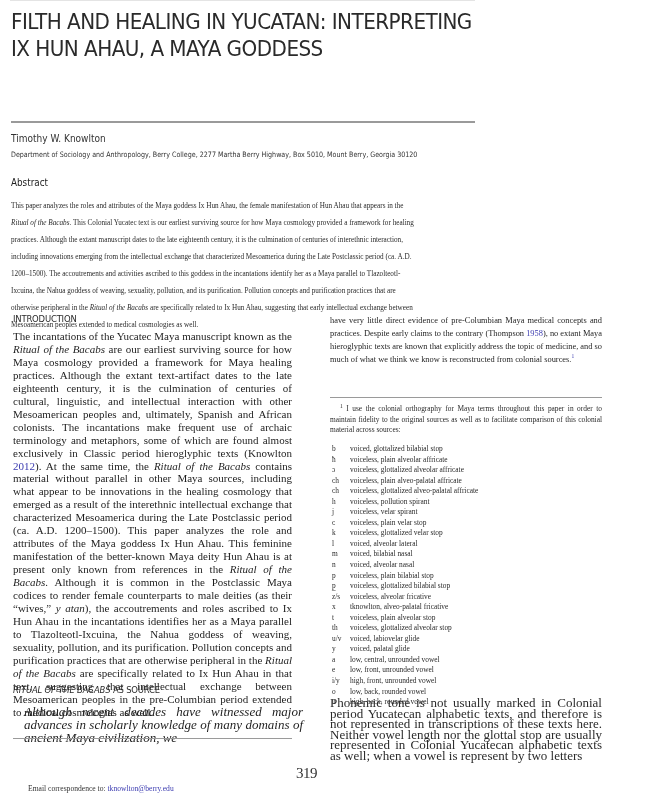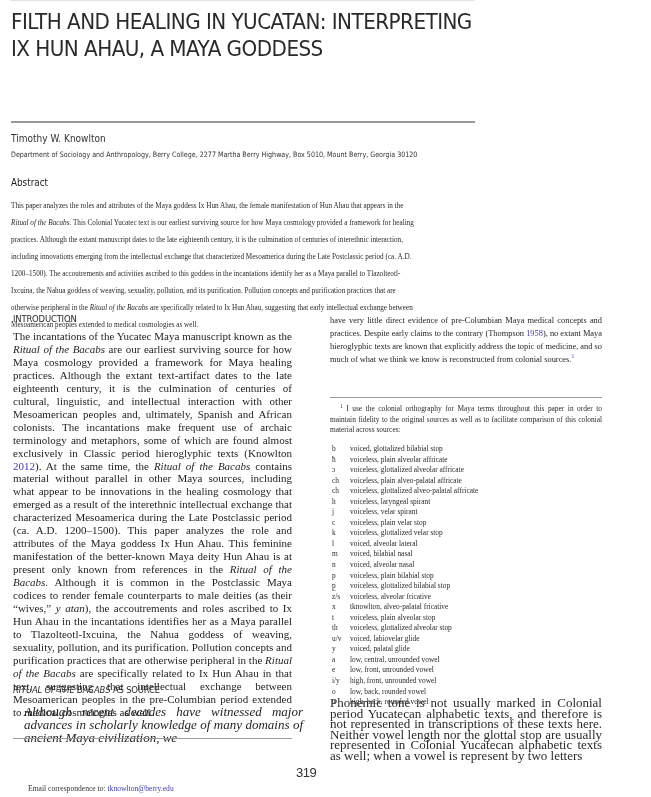"voiceless, laryngeal spirant" span { text: laryngeal -> pollution }
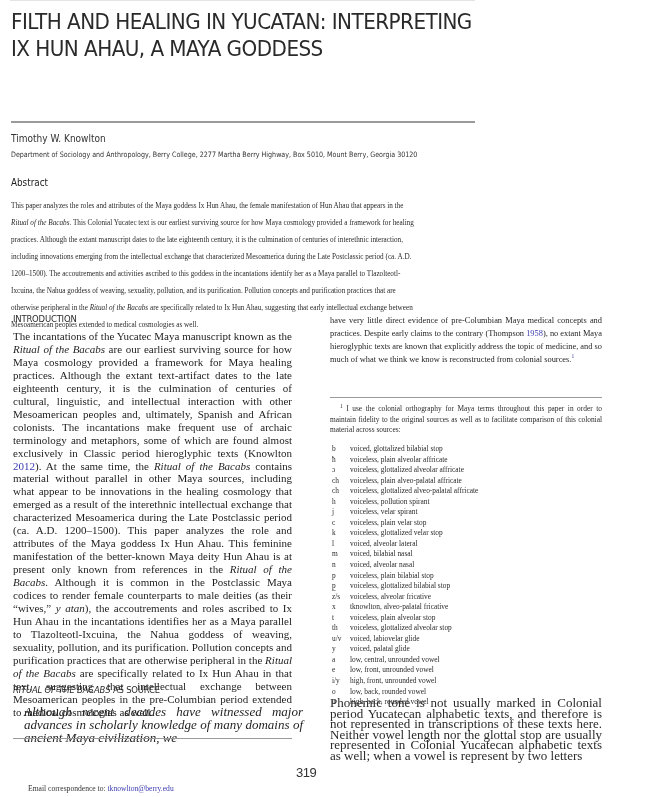"319" .page-num { font-family: Liberation Sans, sans-serif -> Liberation Serif, serif; font-size: 13px -> 15px }
